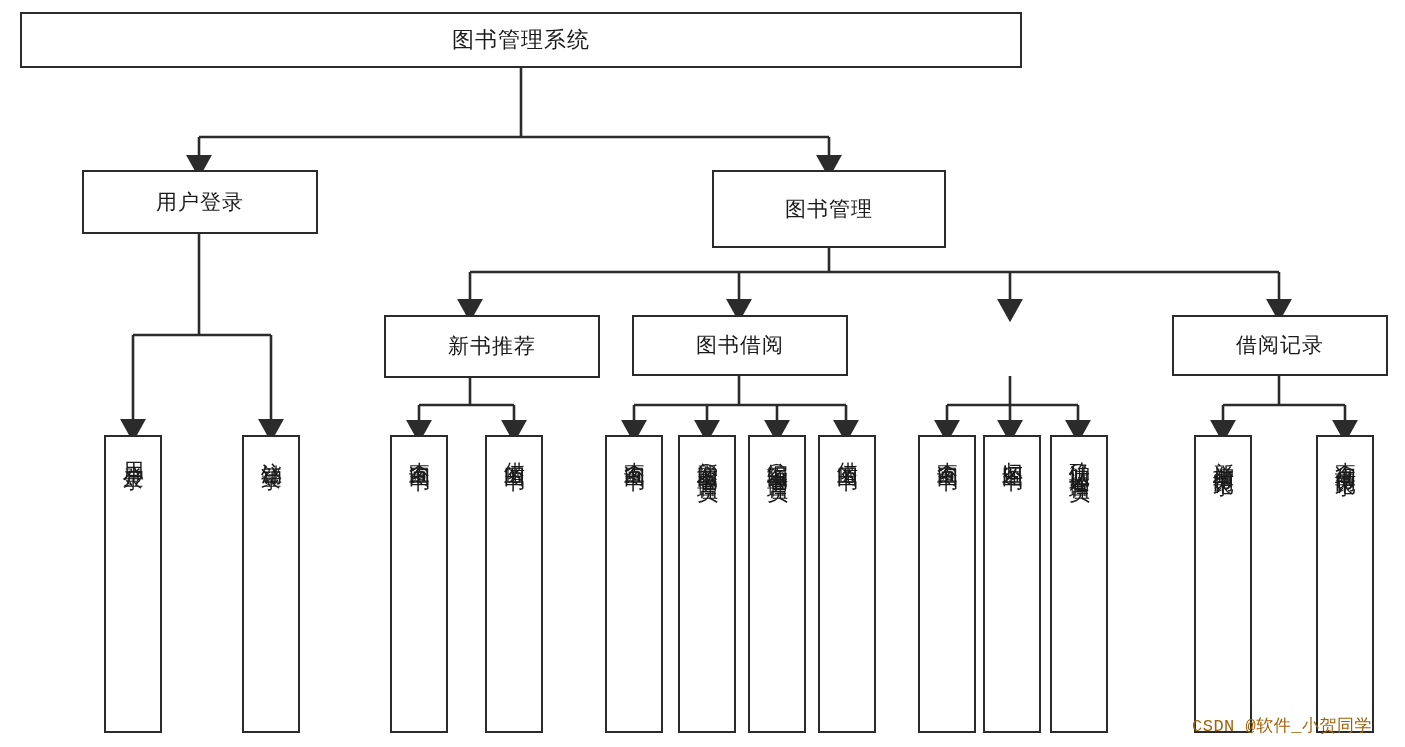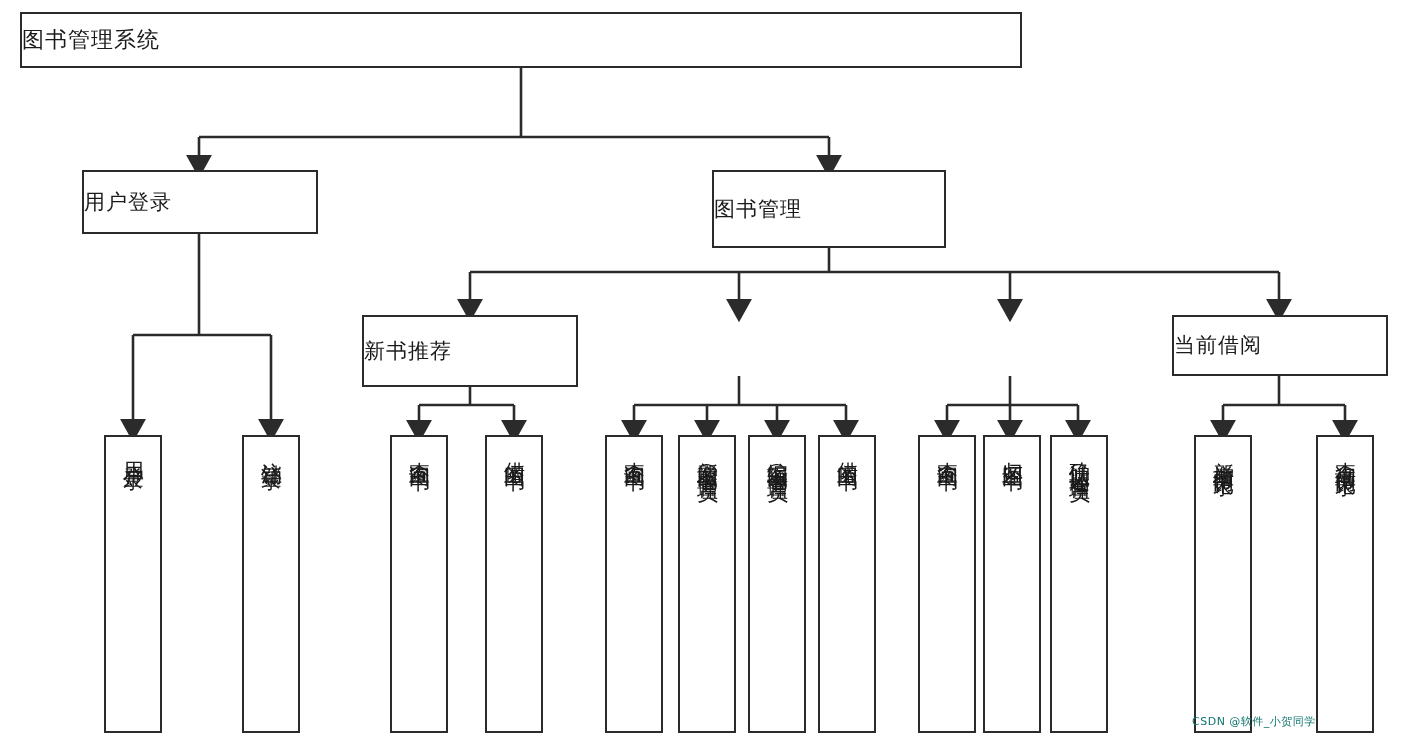"图书管理系统" .node { justify-content: flex-start -> center }
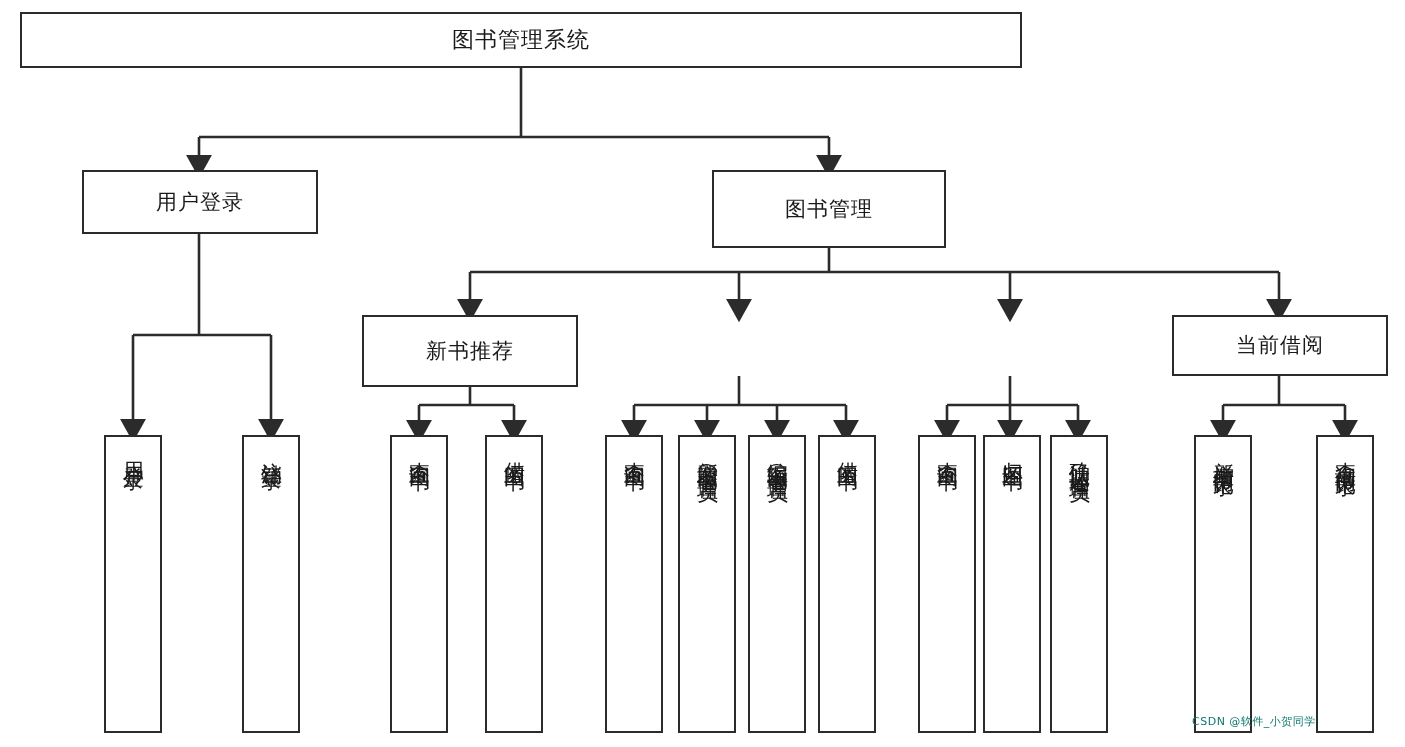"新书推荐" div.node { height: 72px -> 63px; left: 362px -> 384px }
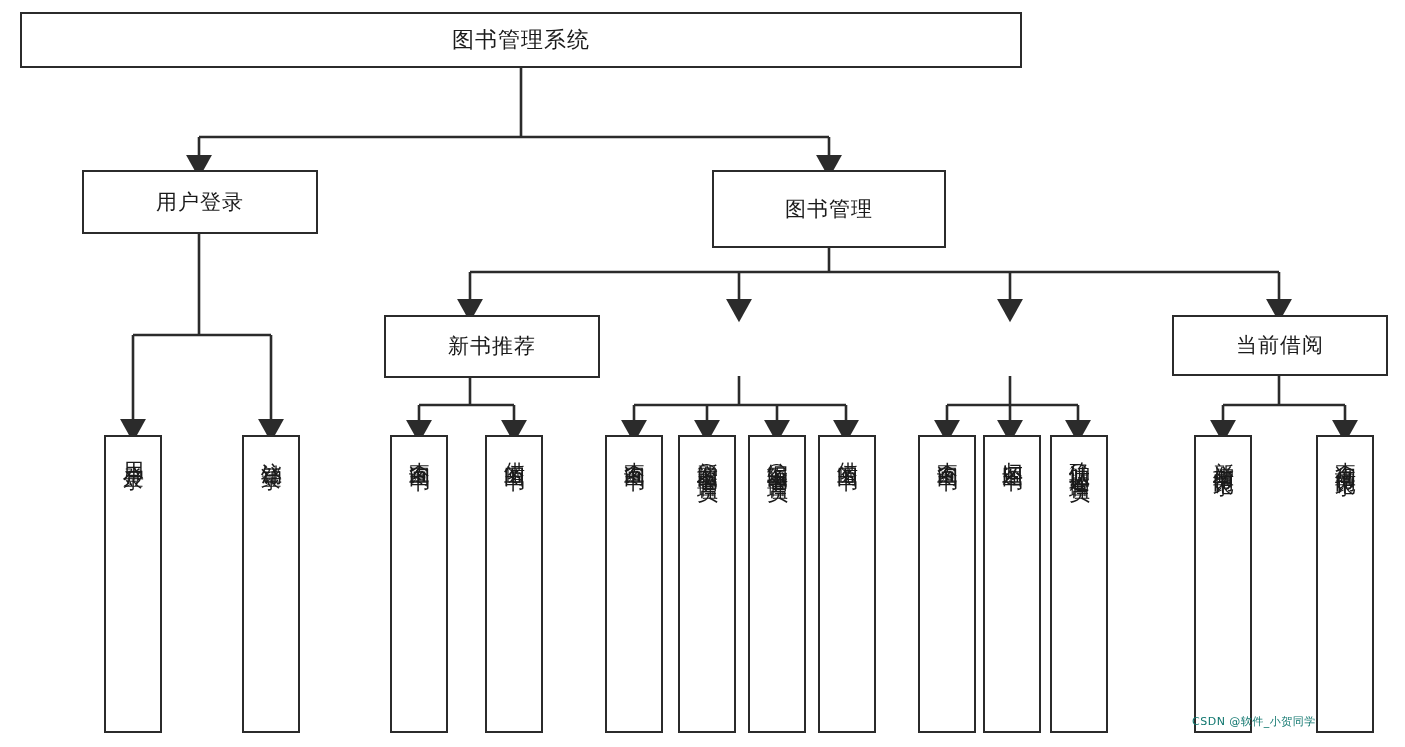"图书借阅" div.node { html: none -> <div> <span>图书借阅</span> </div> }
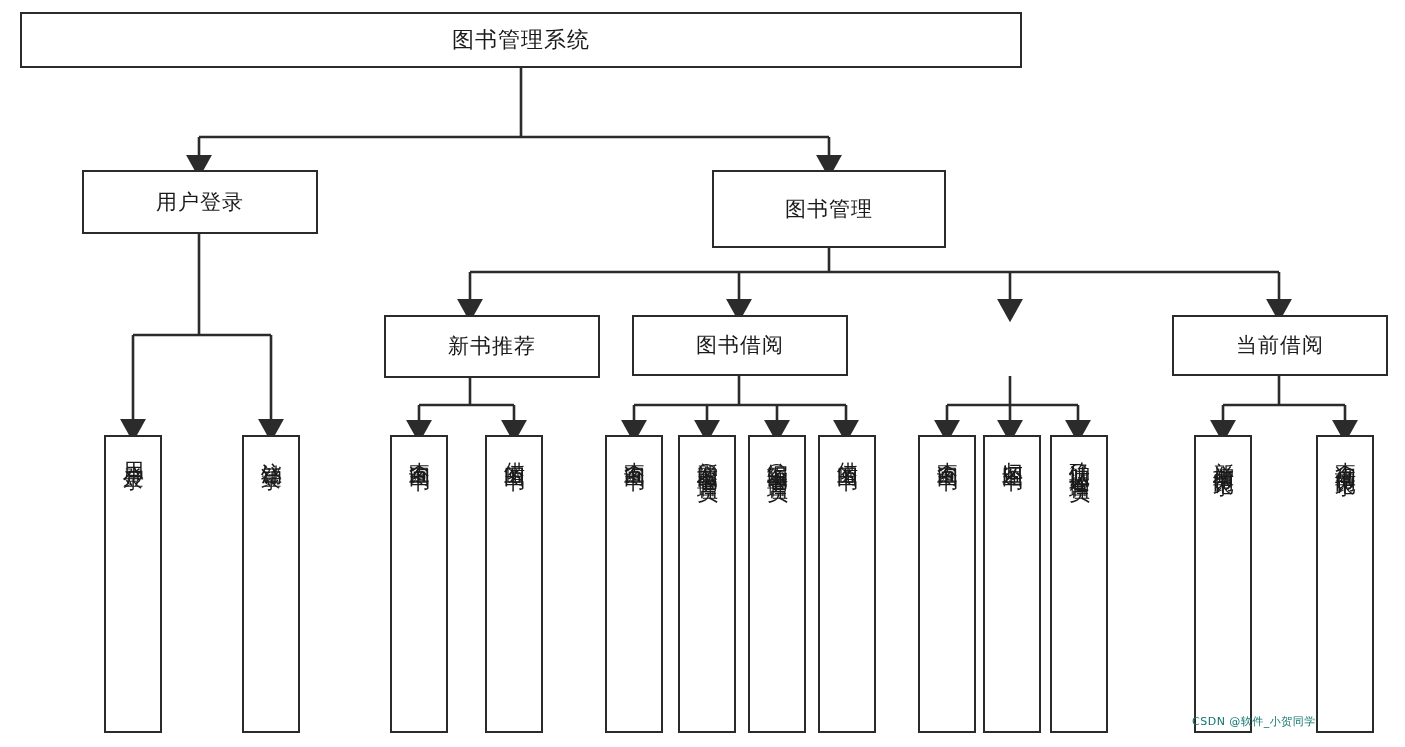"当前借阅" span.label { text: 当前借阅 -> 借阅记录 }
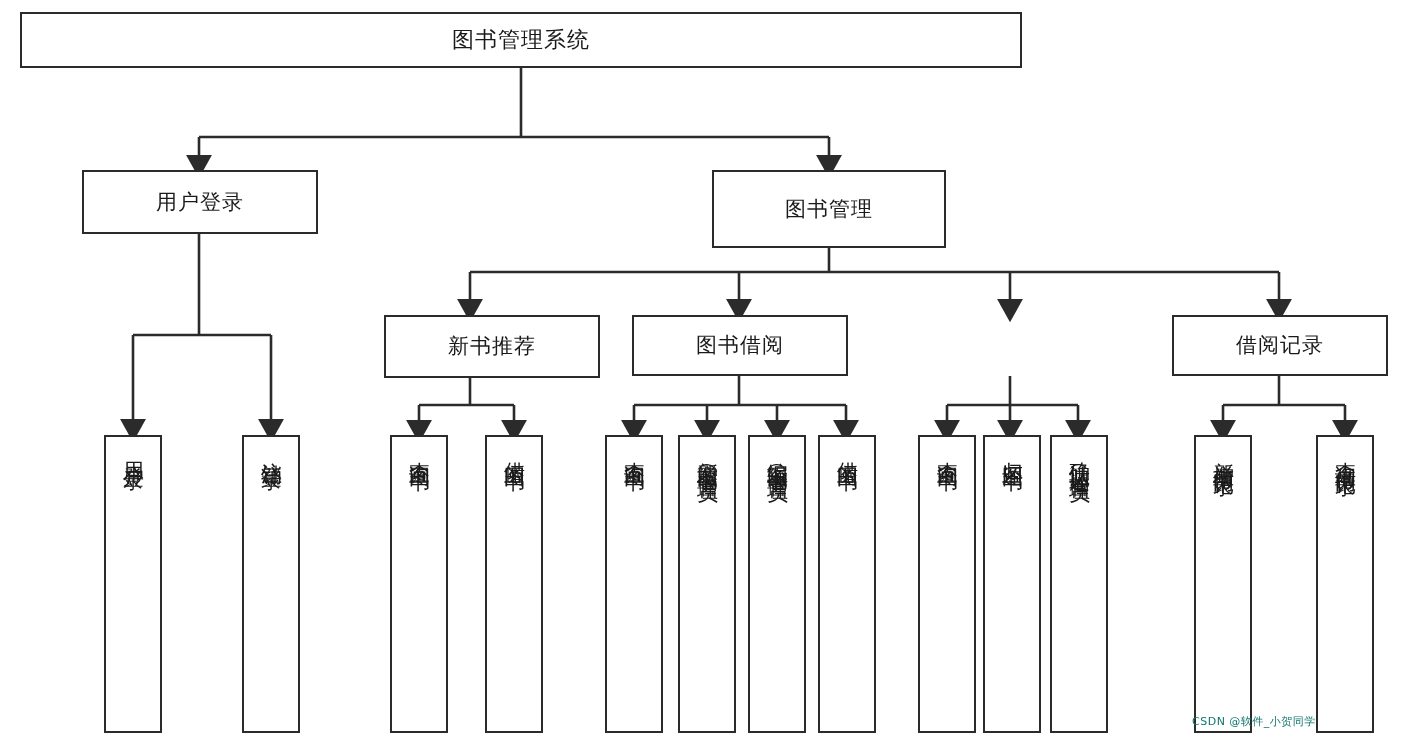"CSDN @软件_小贺同学" .watermark { color: #0f766e -> #a16207; font-family: none -> Liberation Mono, monospace; font-size: 11px -> 17px }
